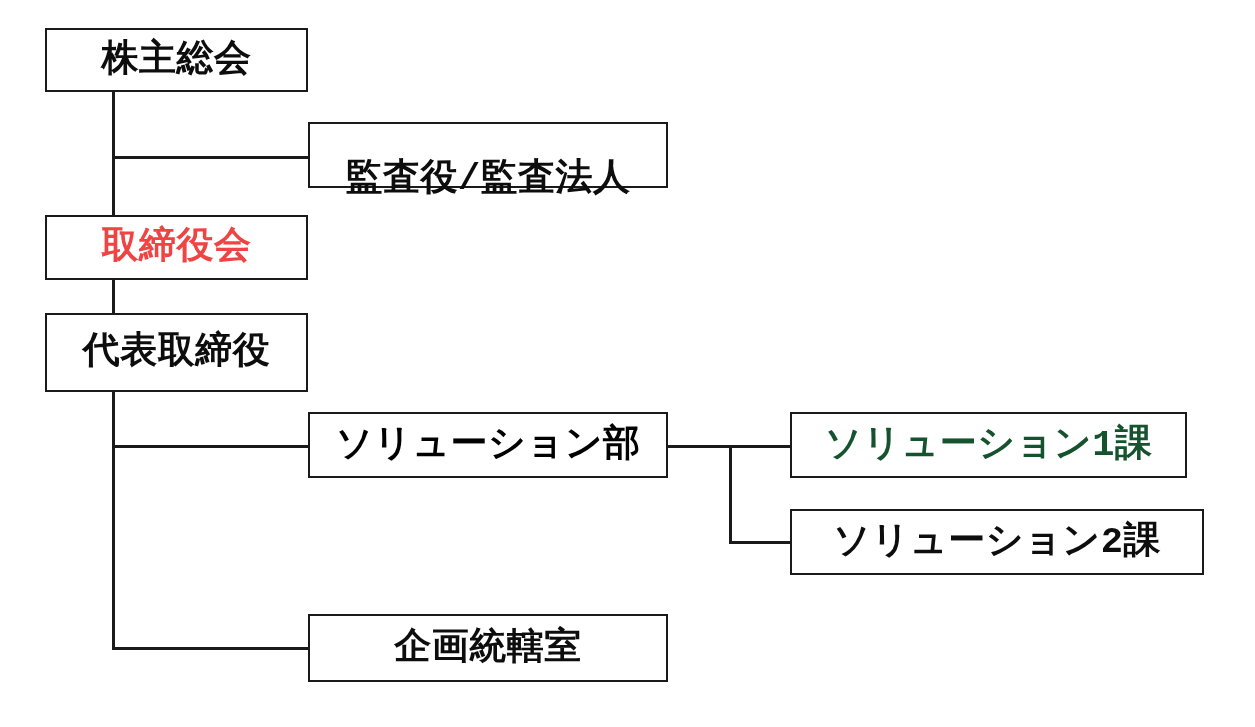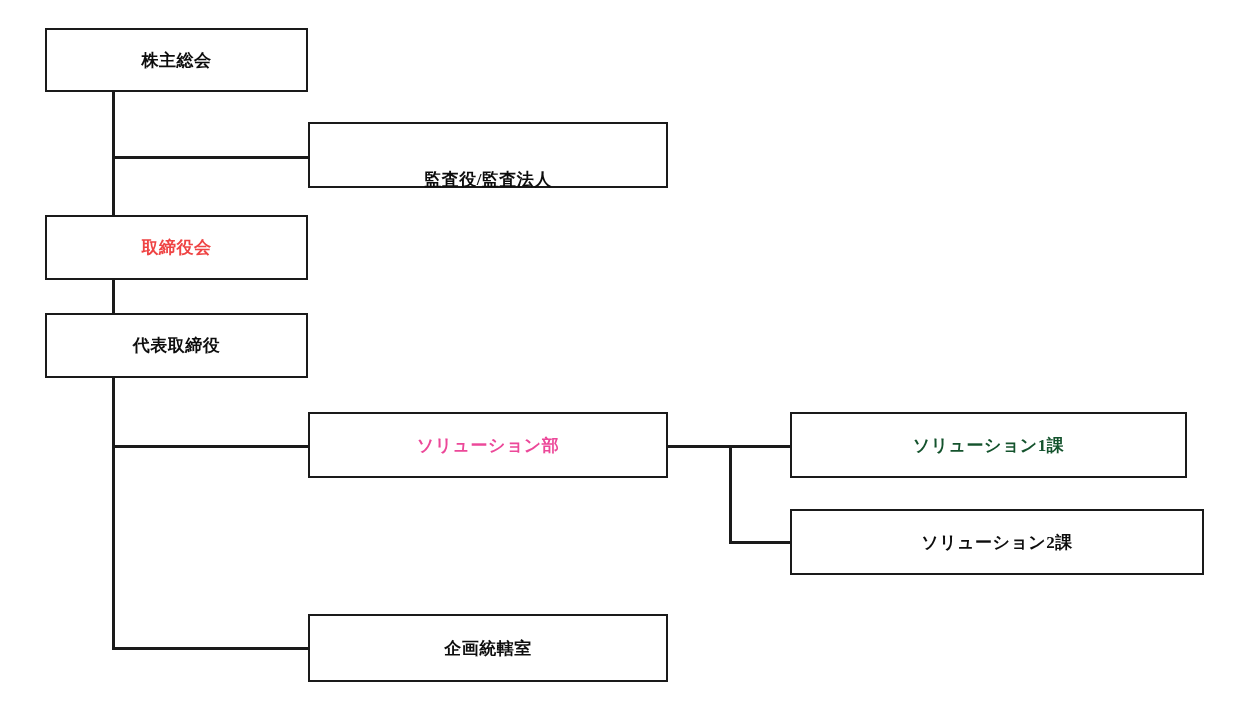"株主総会" .node-label { font-family: Liberation Serif, serif -> Liberation Mono, monospace; font-size: 17px -> 37px }
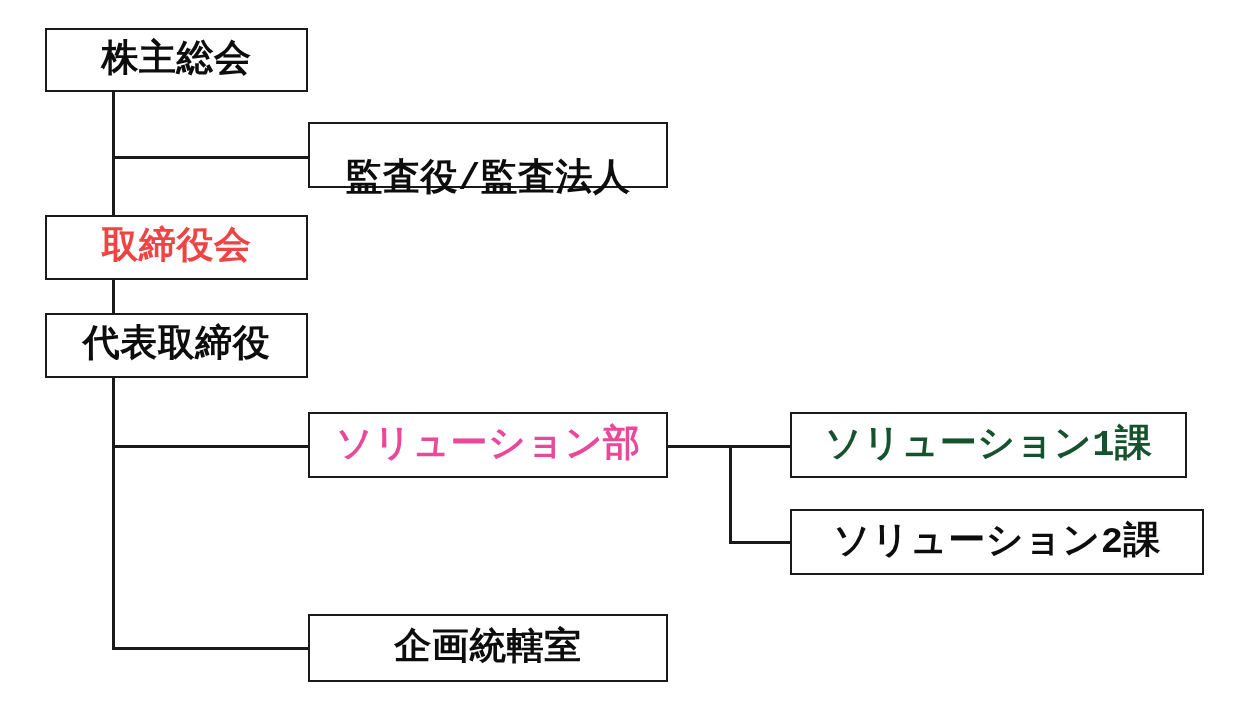"代表取締役" div.node-box { height: 65px -> 79px }
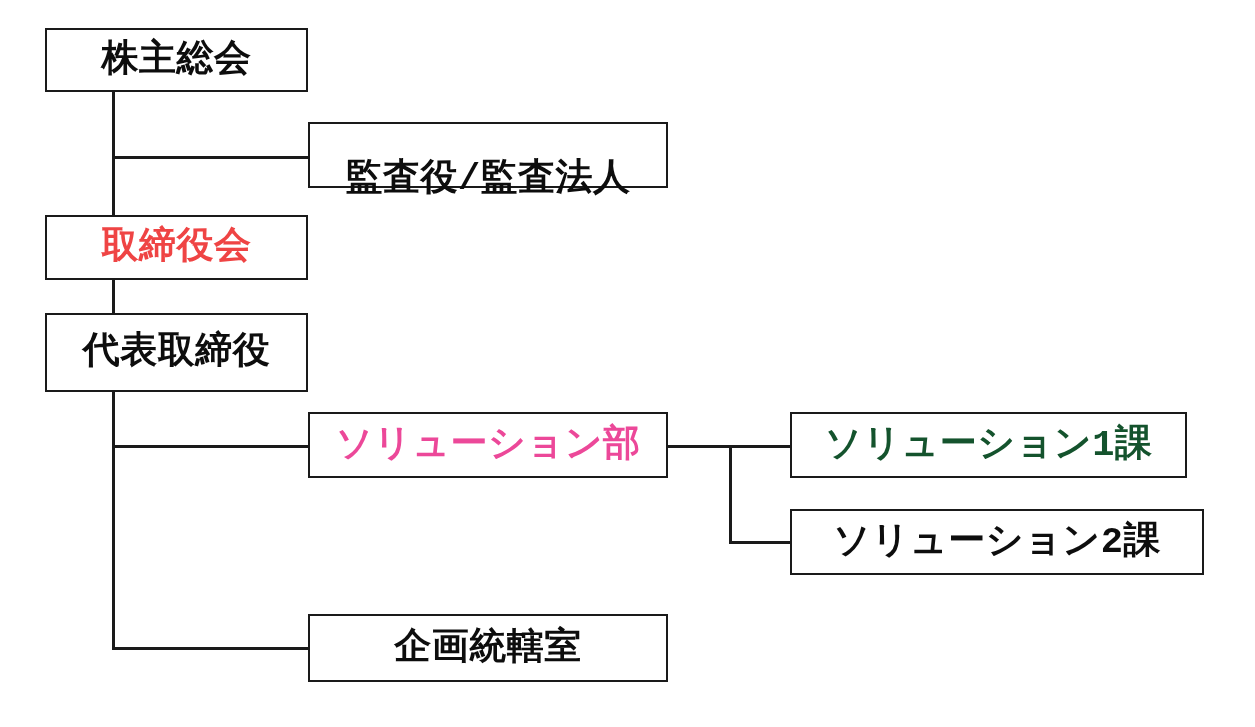"ソリューション部" span.node-label { color: #ec4899 -> #000000 }
